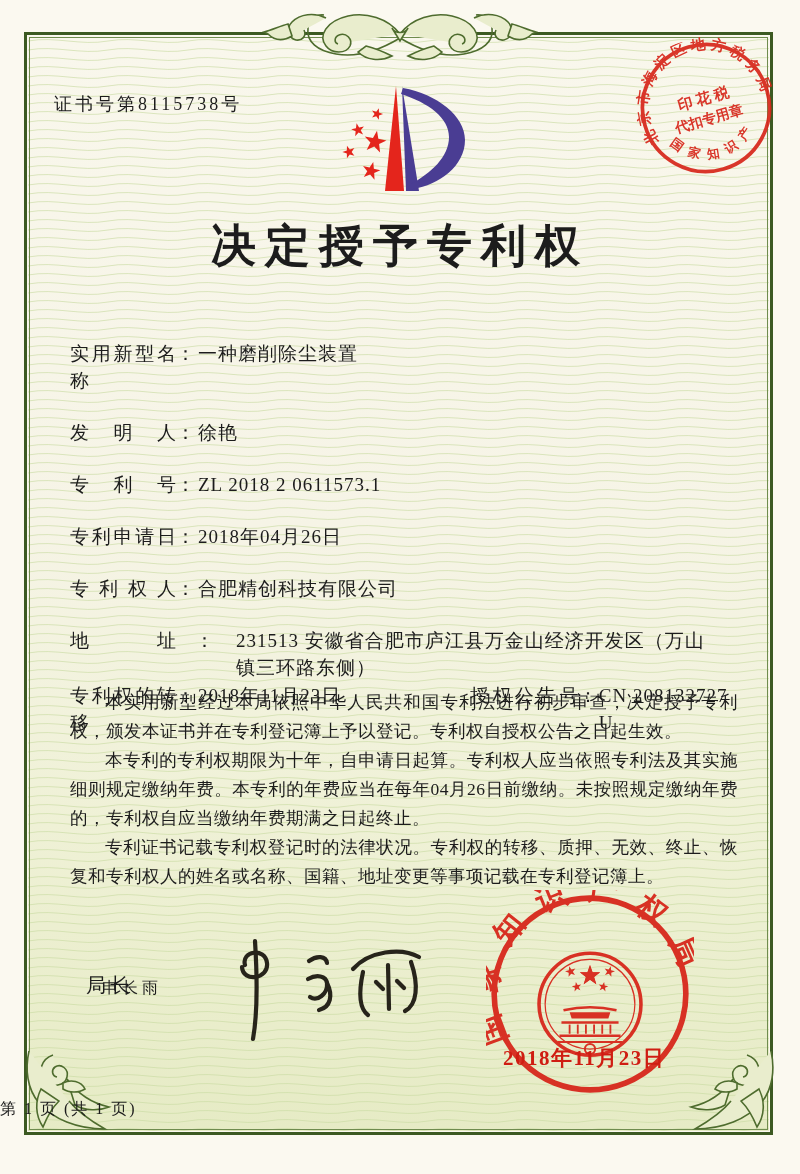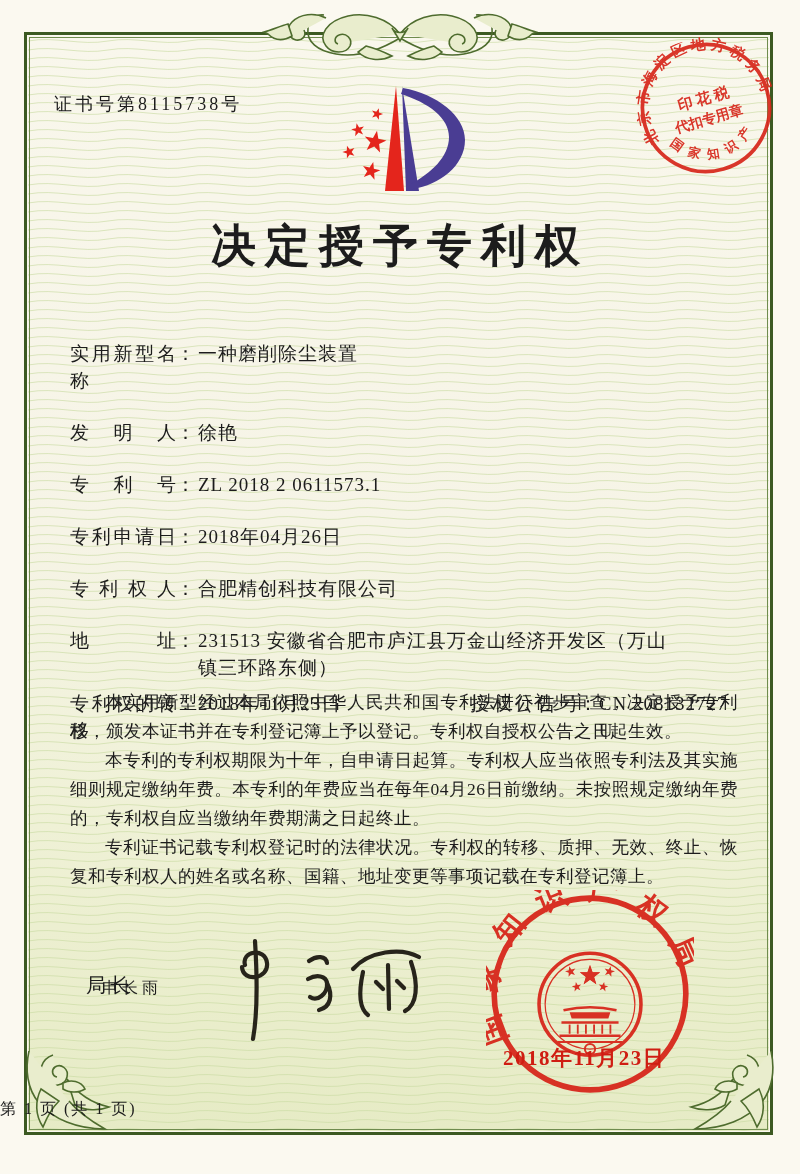"地址" .frow-addr { gap: none -> 19px; margin-bottom: 9px -> 1px }
